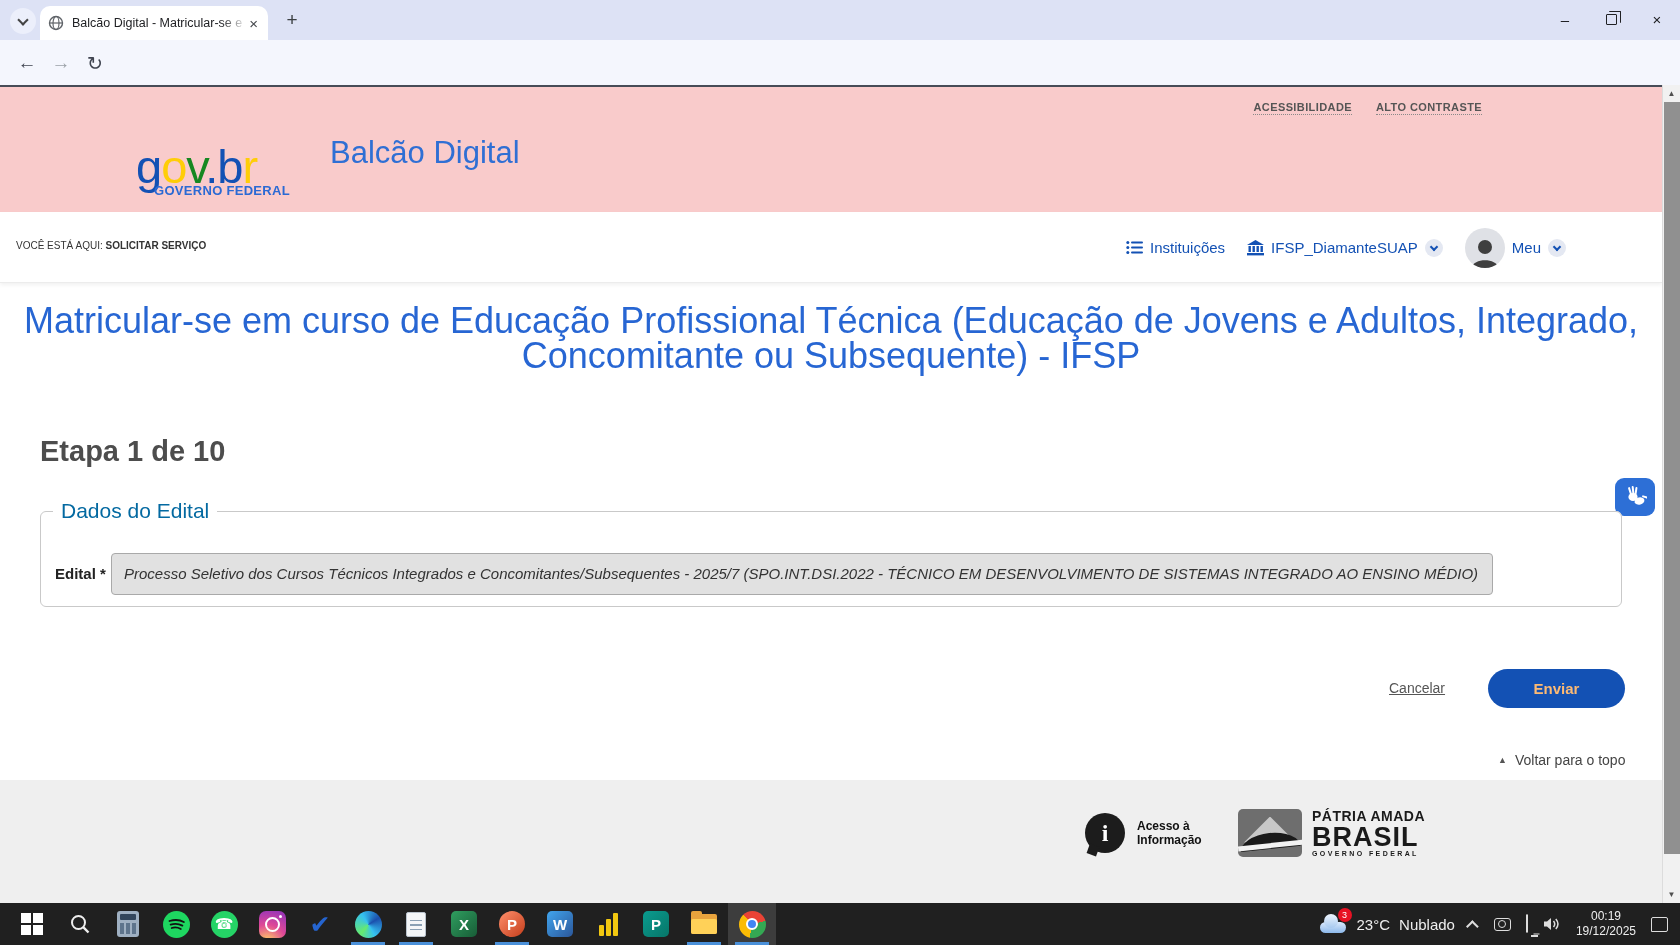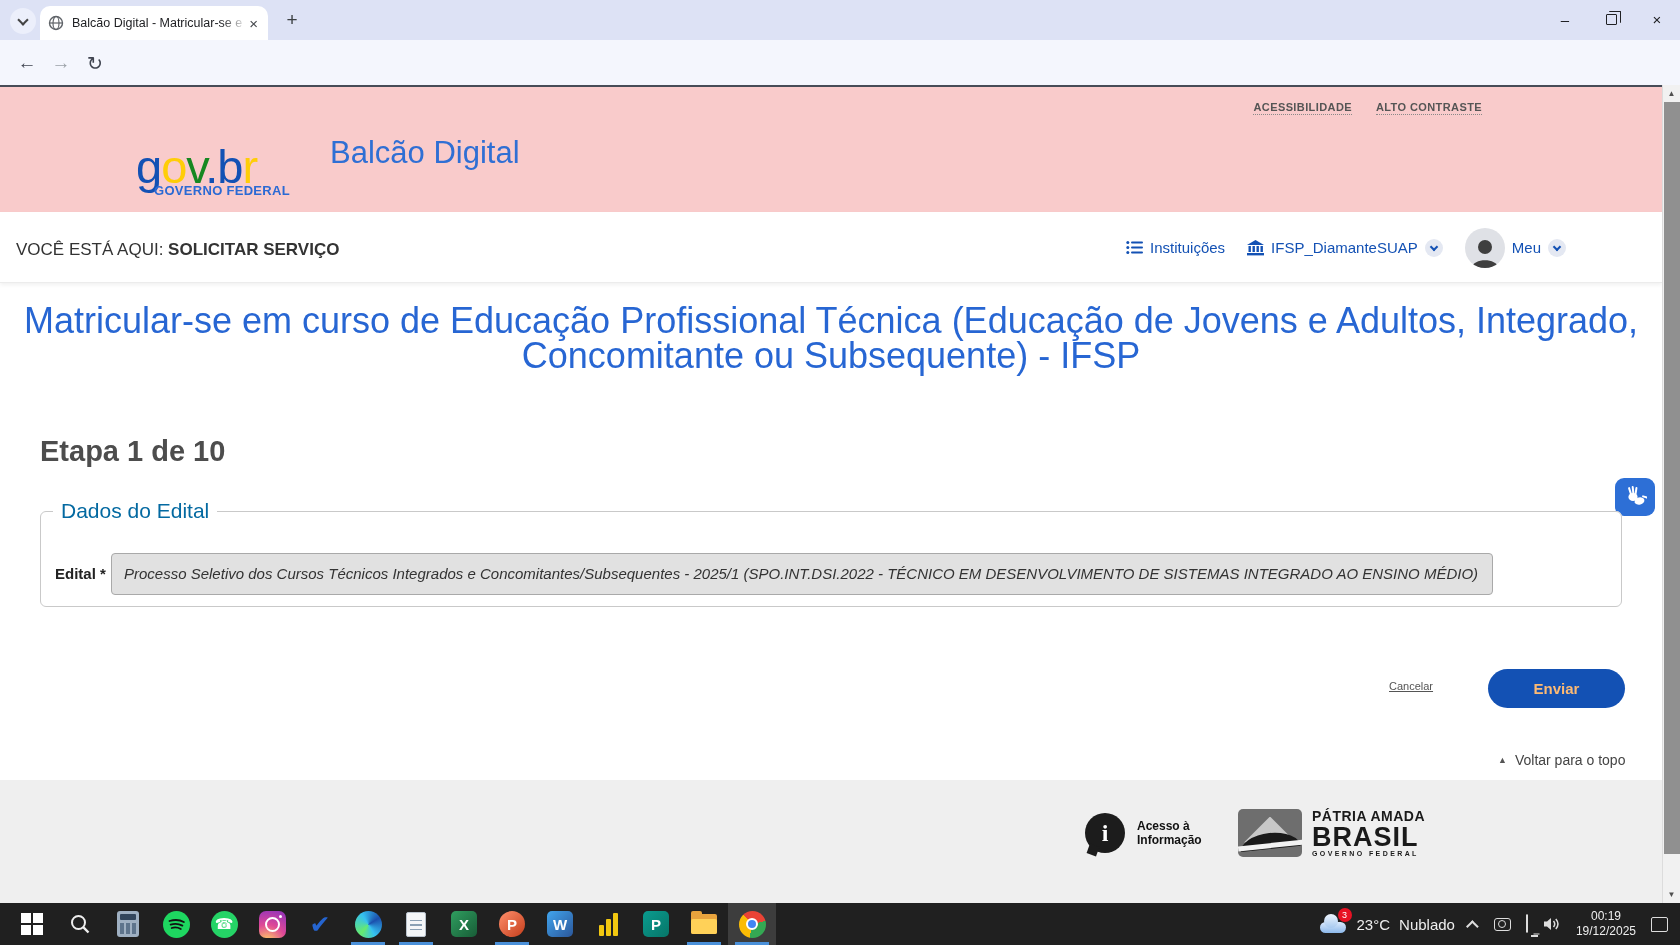"VOCÊ ESTÁ AQUI: SOLICITAR SERVIÇO" .breadcrumb { font-size: 17px -> 10px }
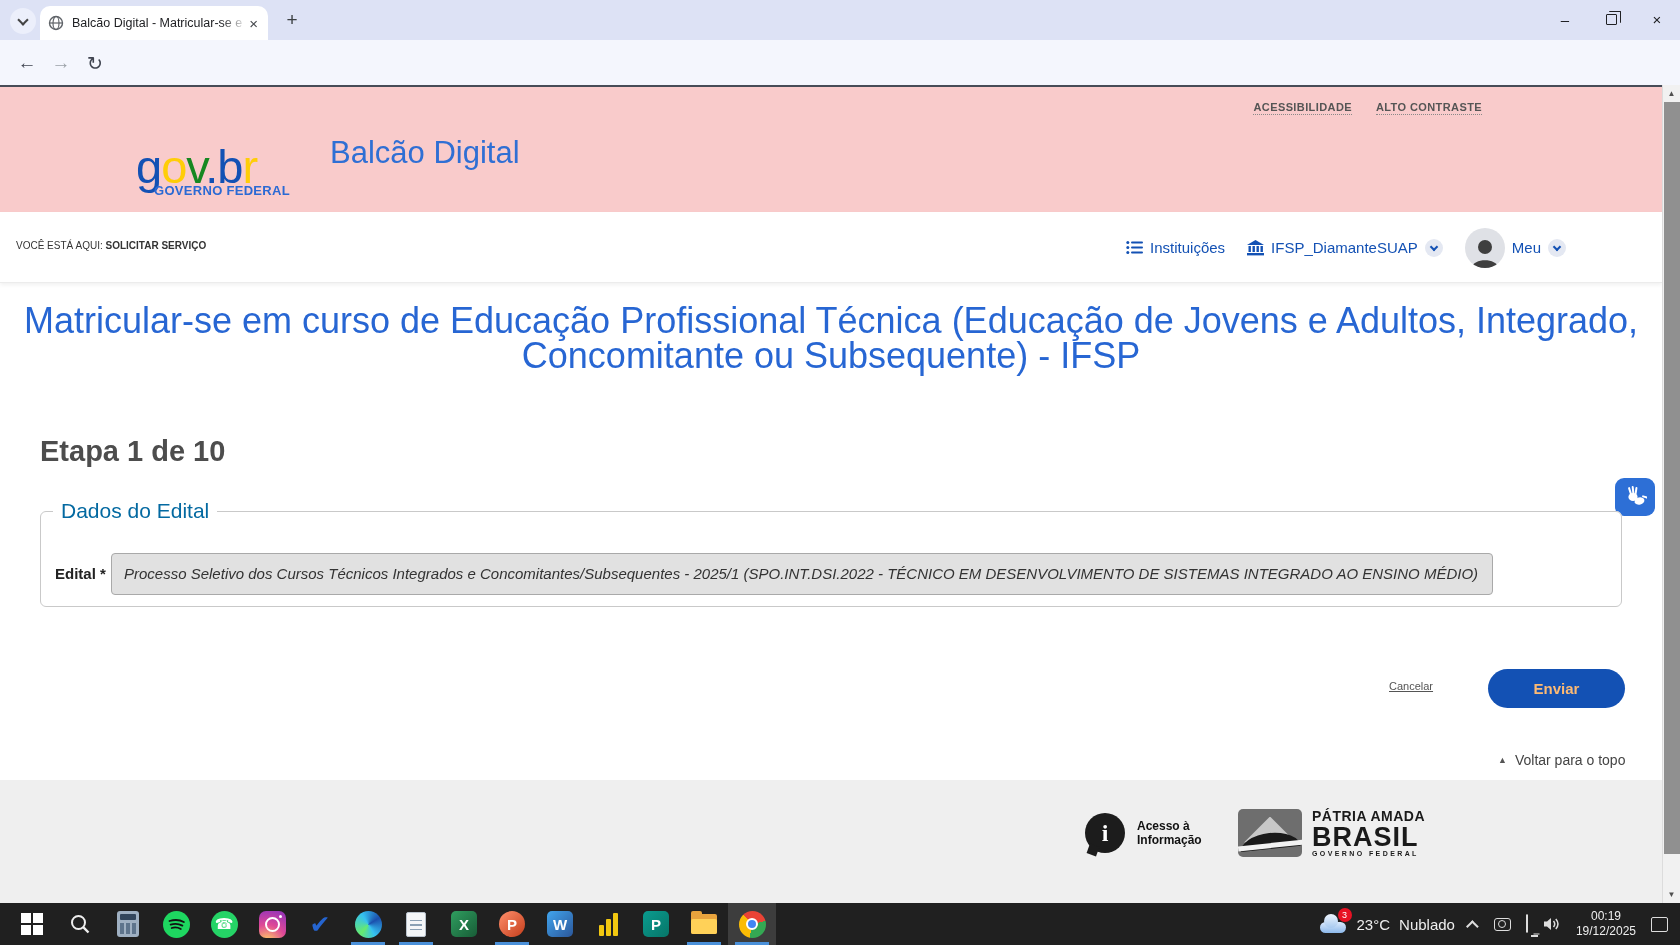"Processo Seletivo dos Cursos Técnicos" div.edital-input { text: 2025/1 -> 2025/7 }
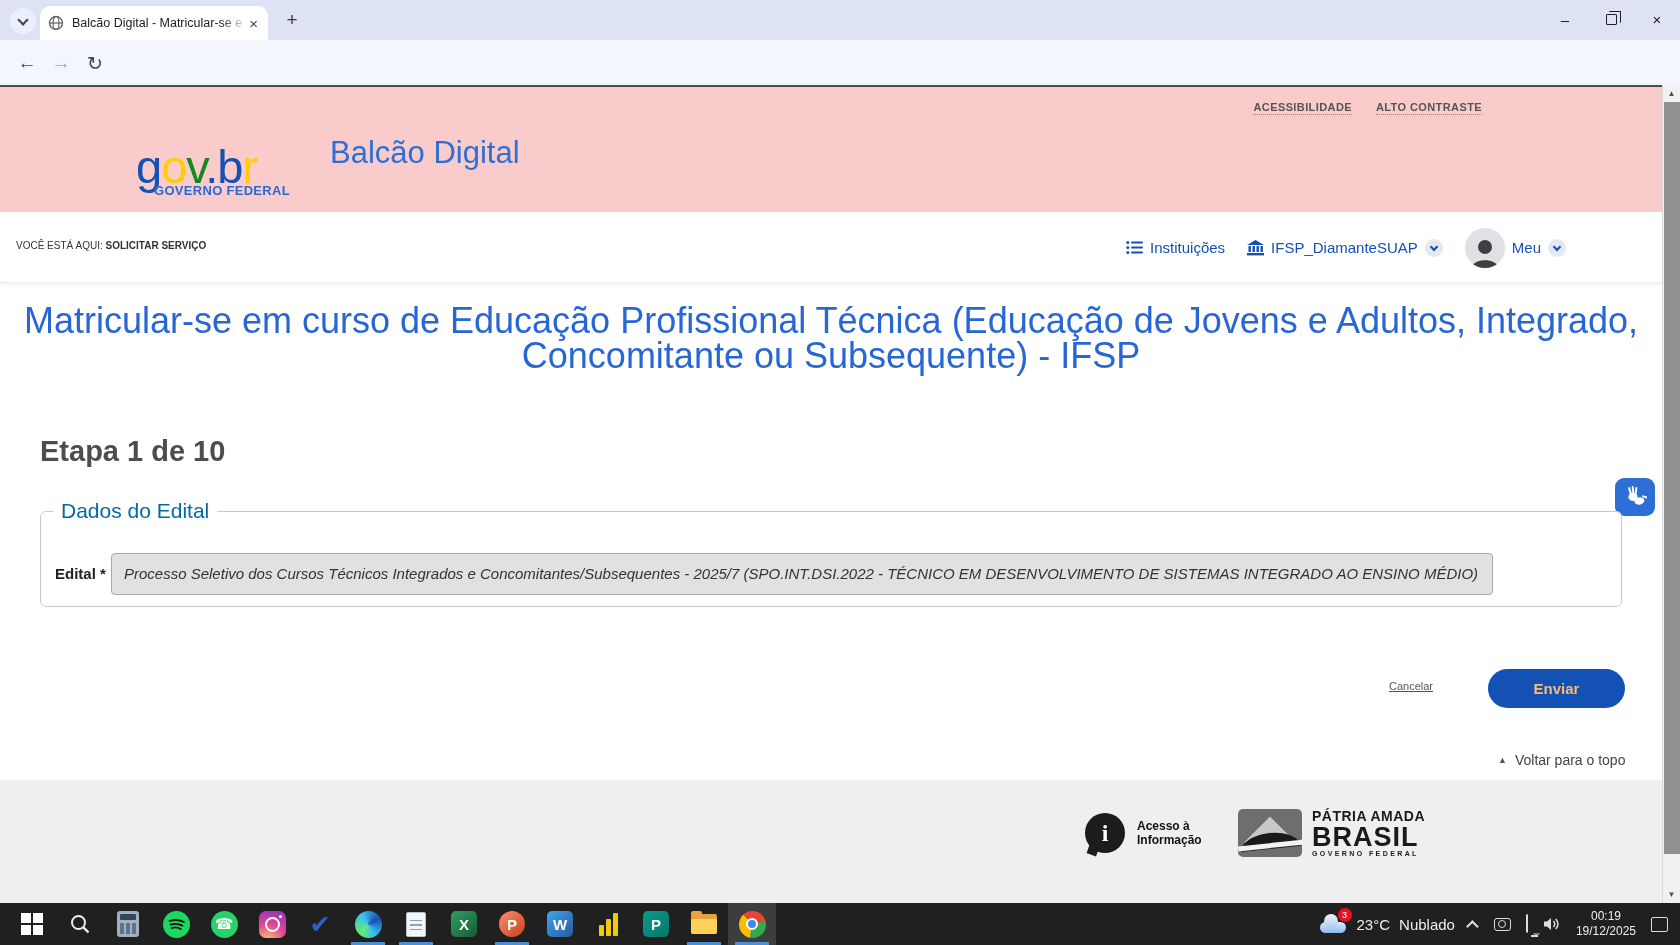"Cancelar" .cancel-link { font-size: 11px -> 14px }
